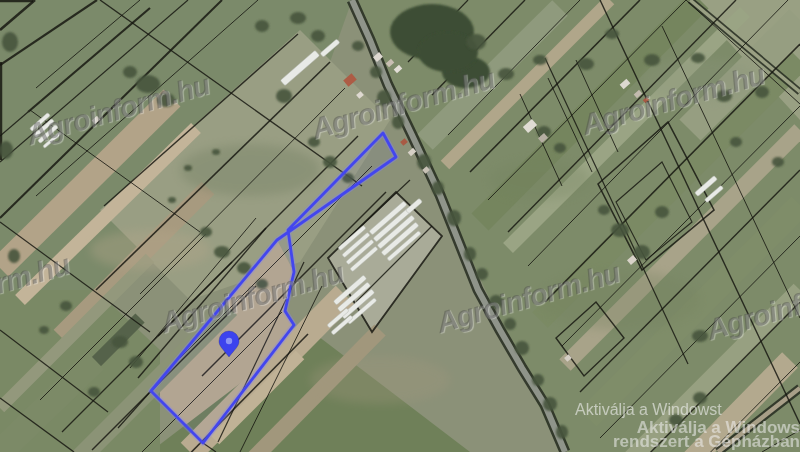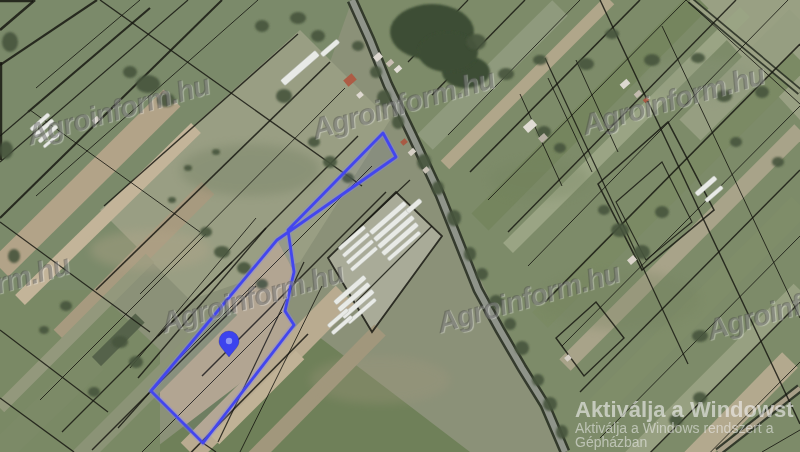"Aktiválja a Windowst" .win-line1 { font-size: 22px -> 16px; font-weight: 700 -> 400 }
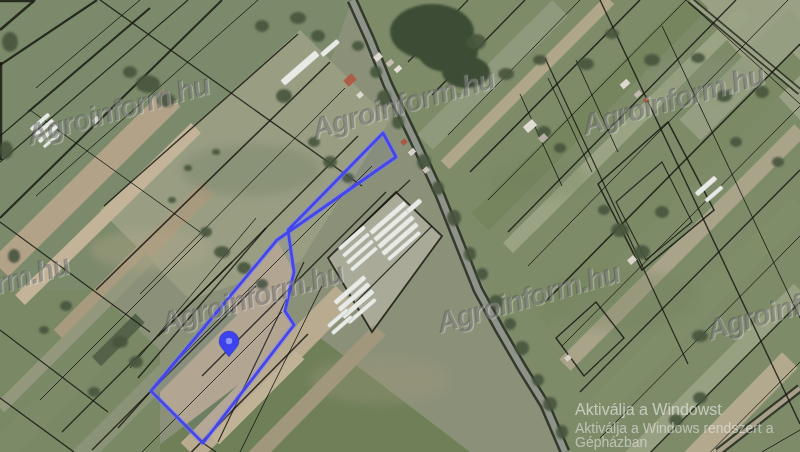"Aktiválja a Windows rendszert a" .win-line2 { font-size: 14px -> 17px; font-weight: 400 -> 700; text-align: none -> right }
